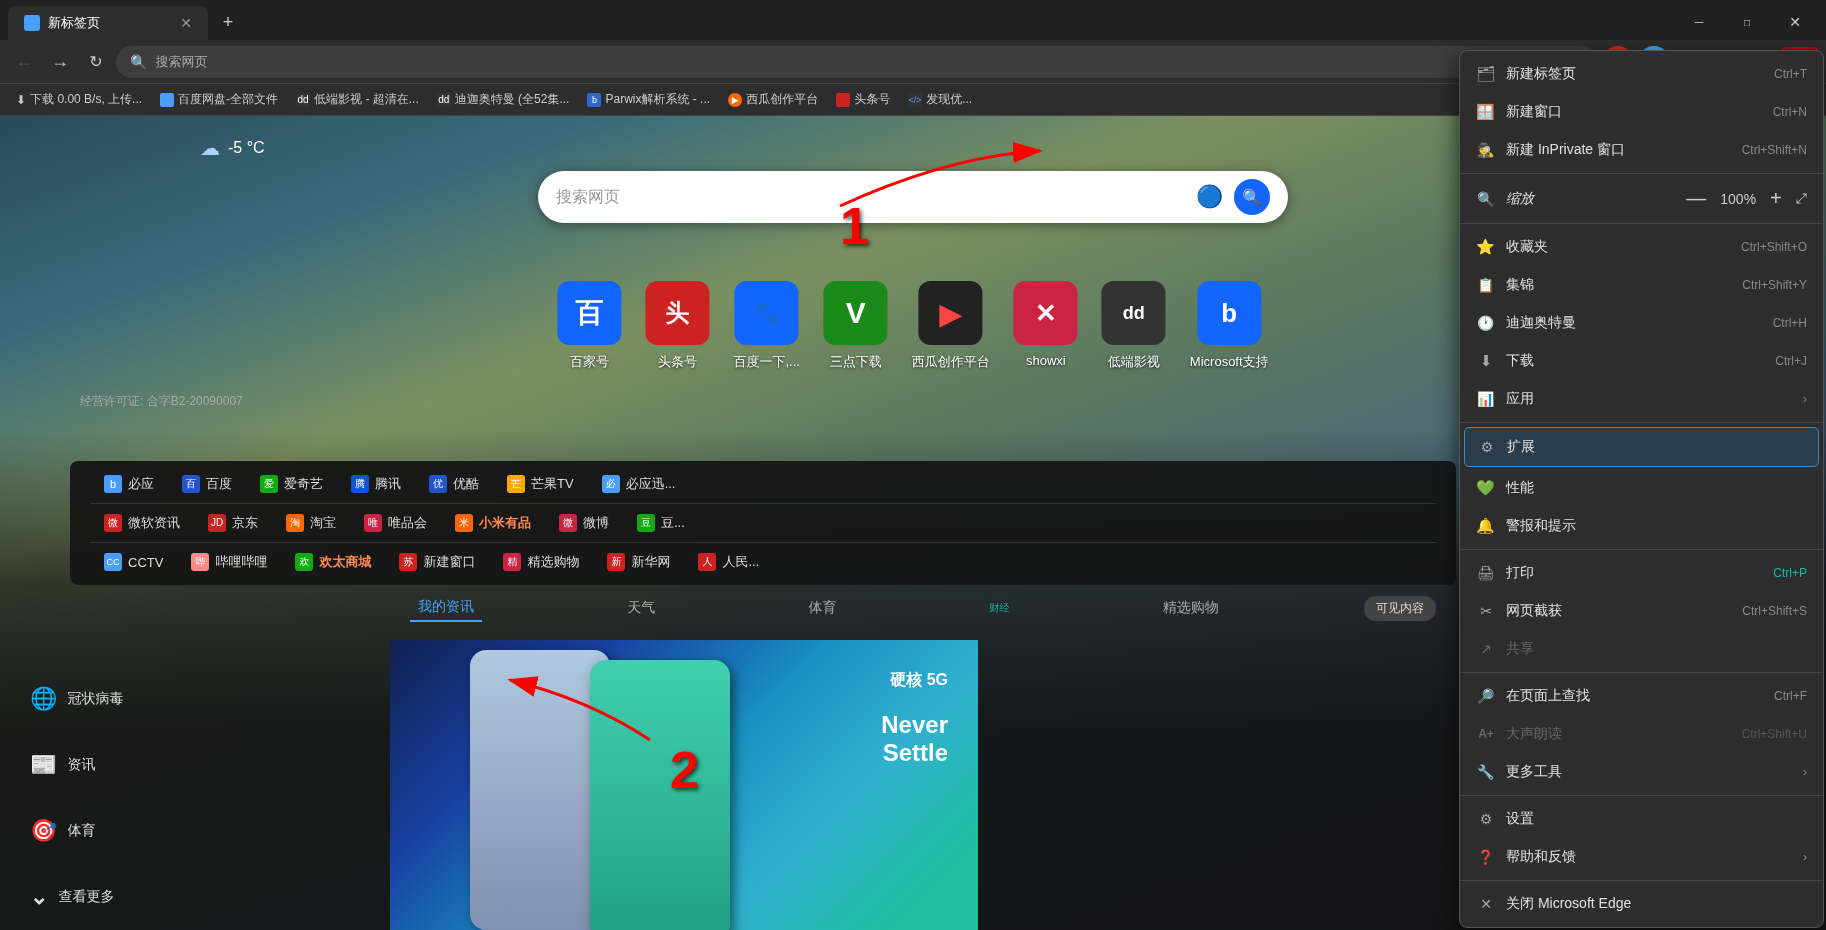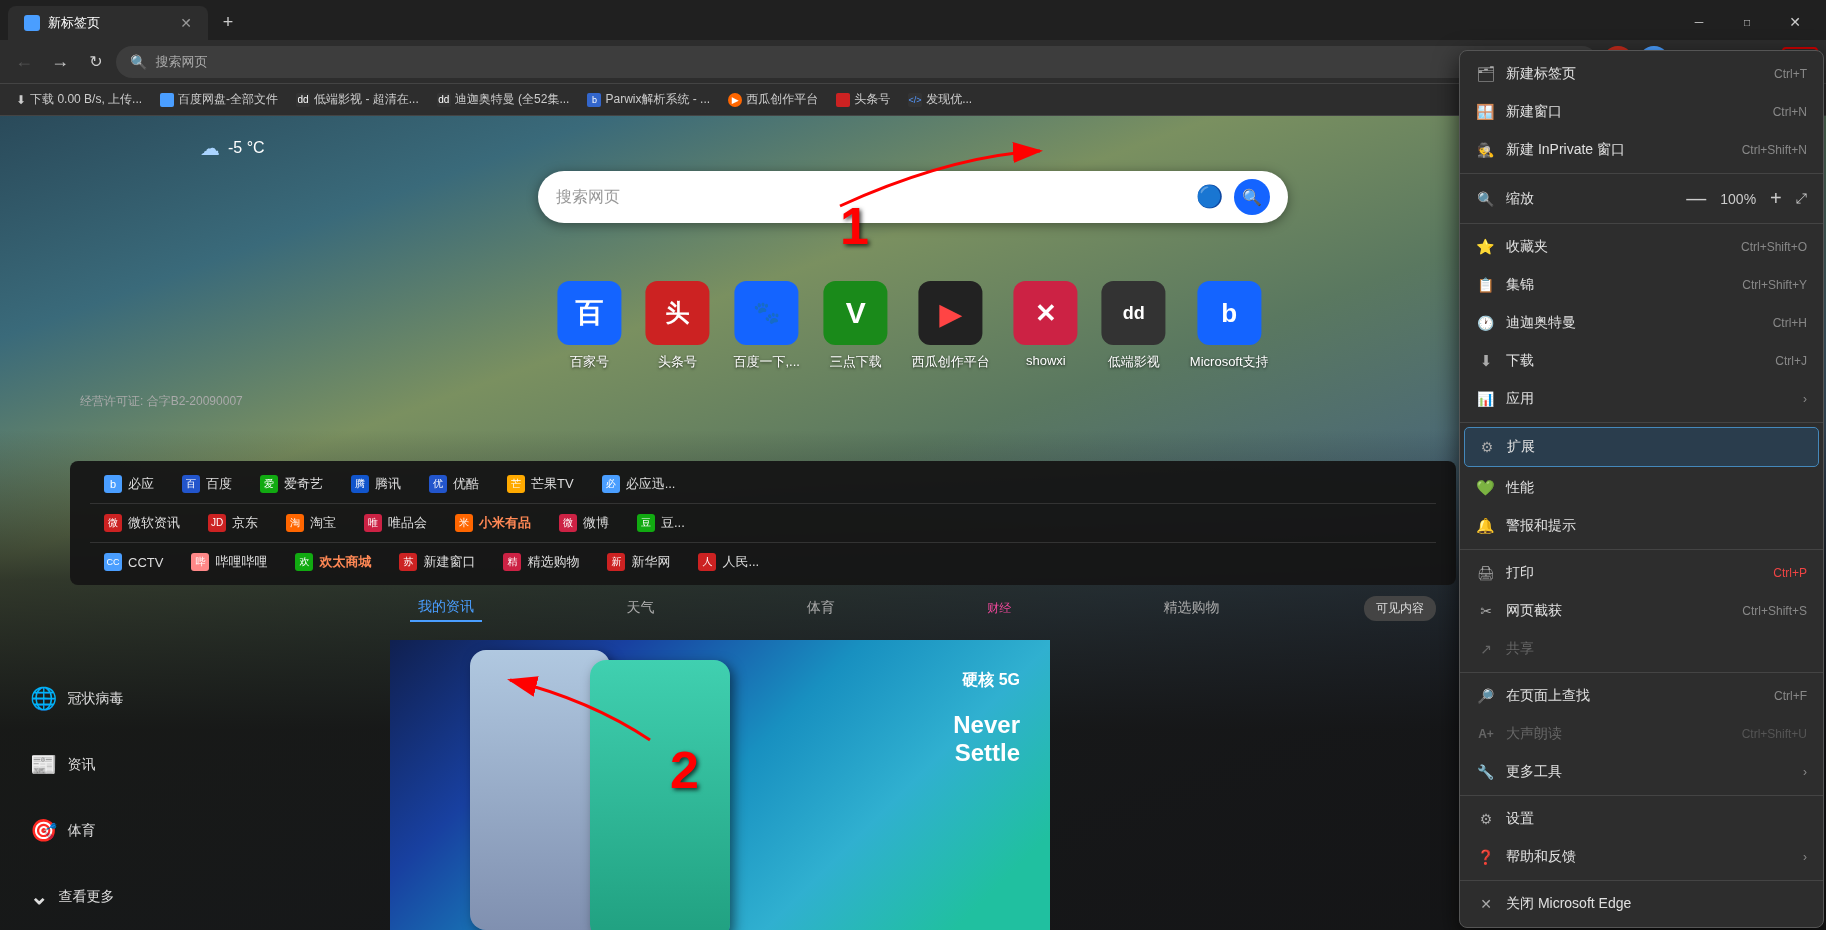"缩放" span { font-style: none -> italic }
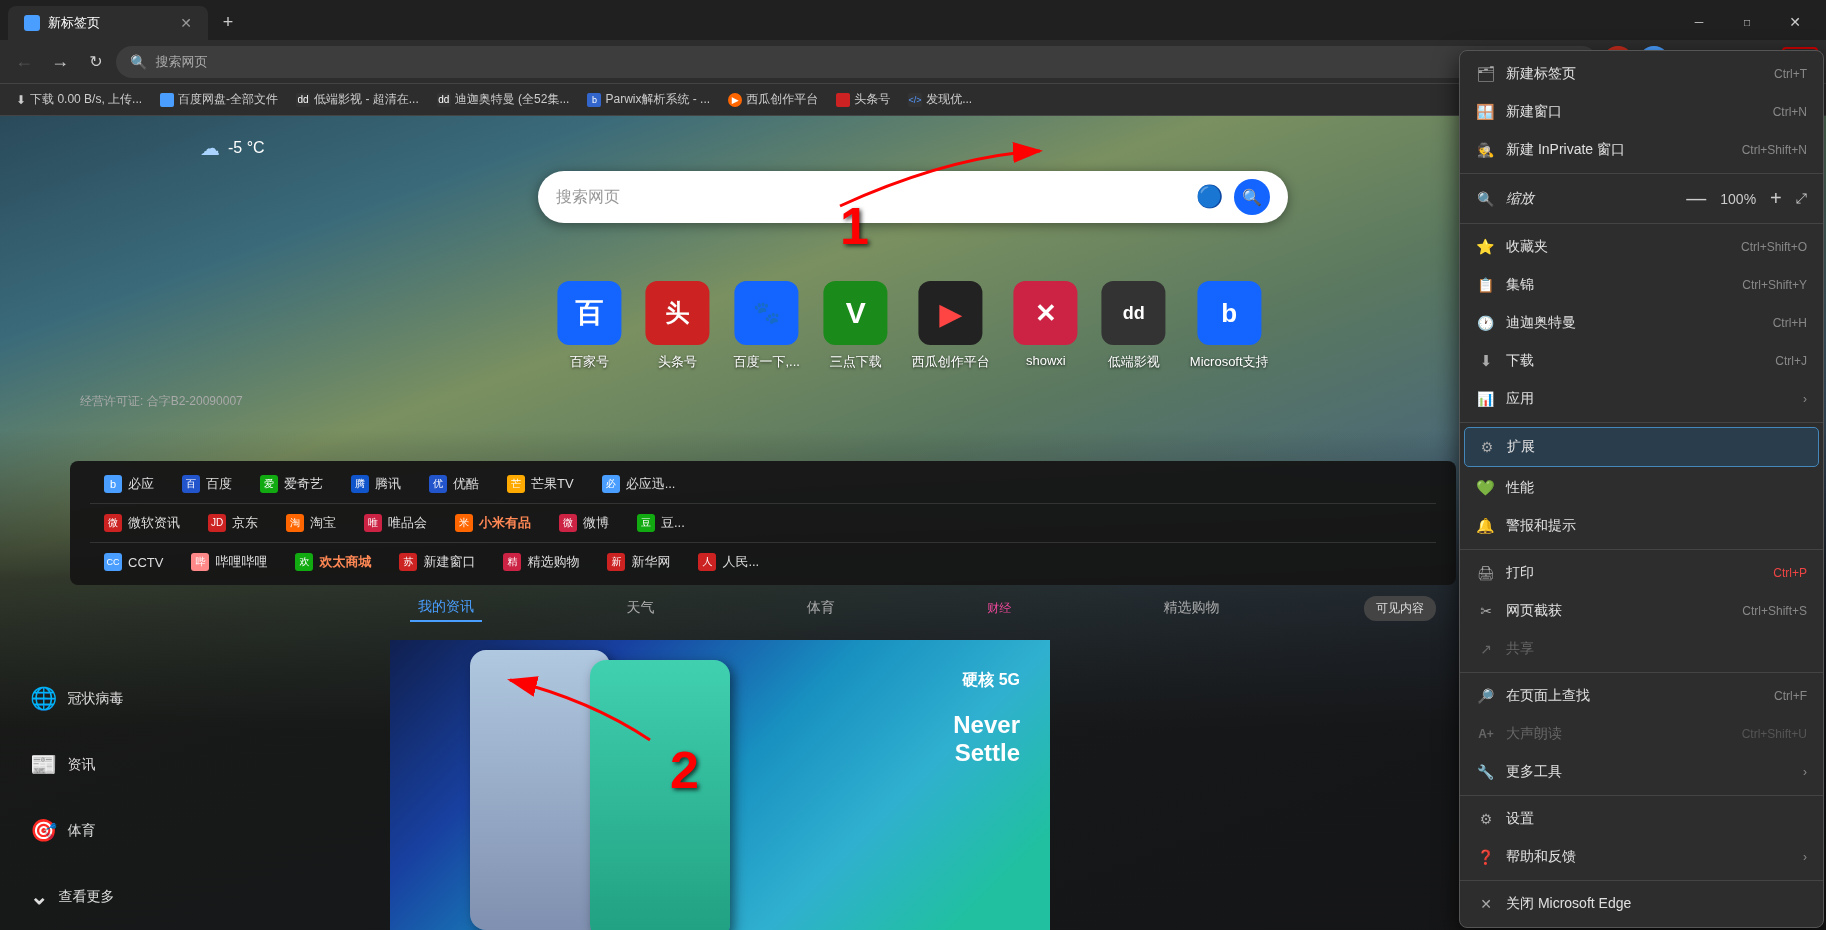"Ctrl+P" span { color: #ef4444 -> #14b8a6 }
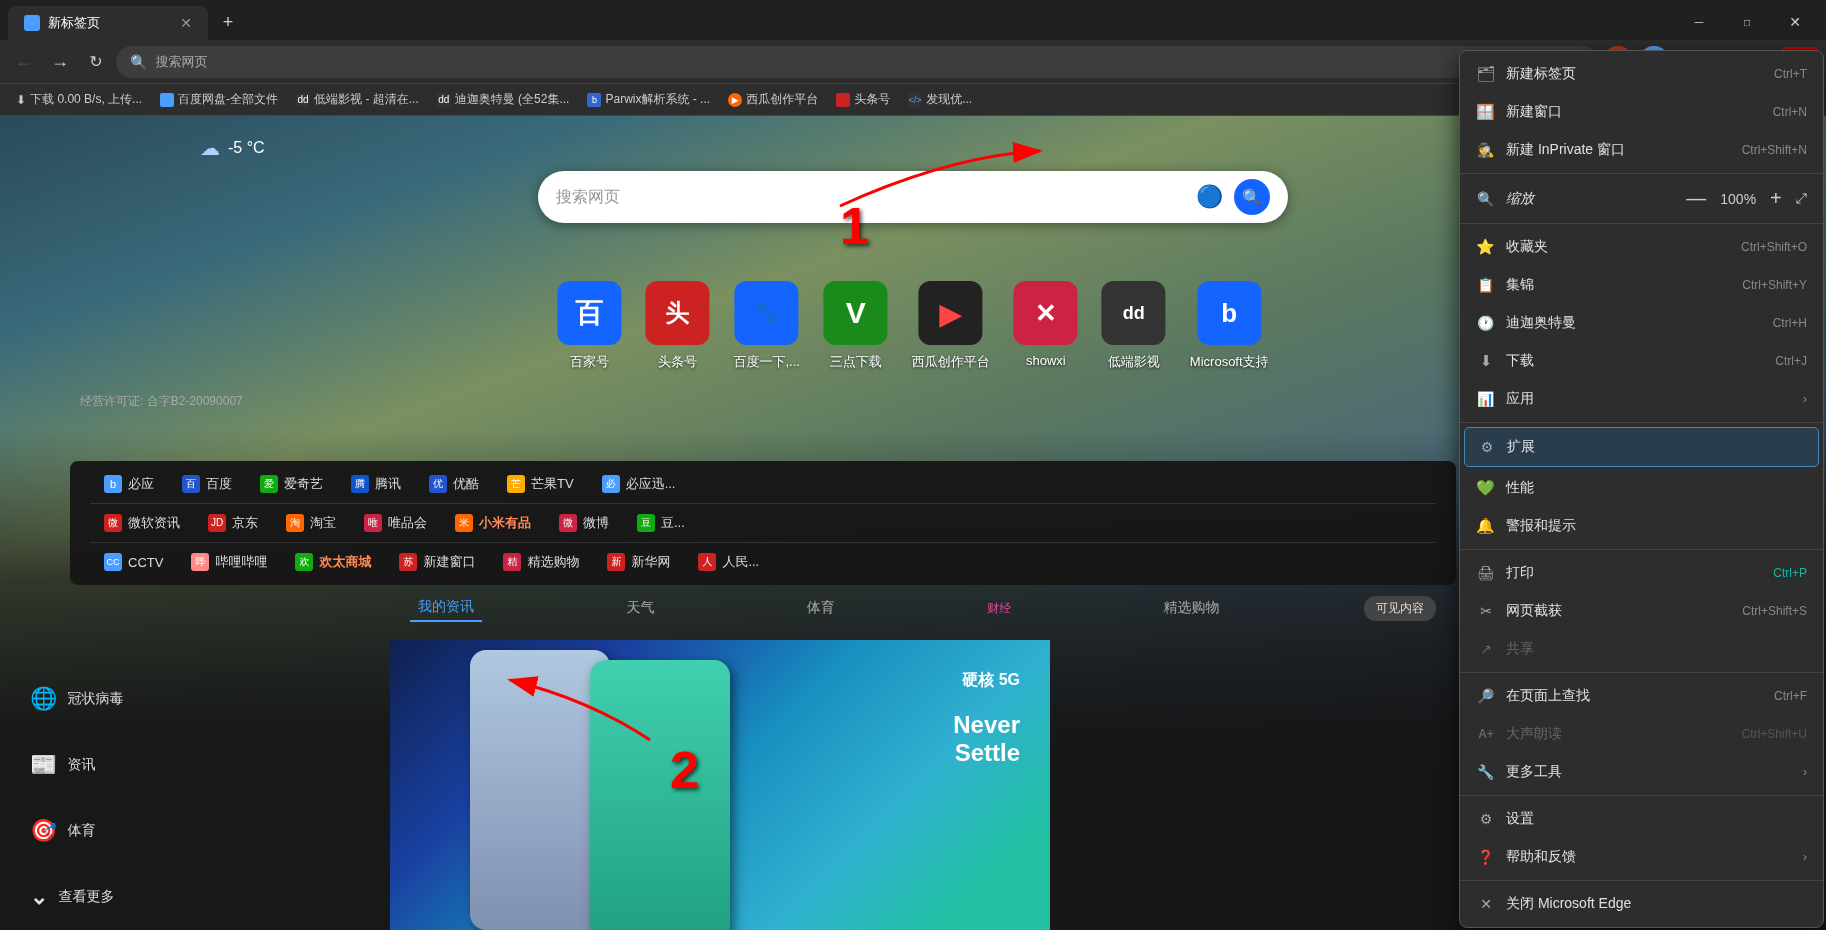"财经" div { color: #ec4899 -> #14b8a6; font-size: 12px -> 10px }
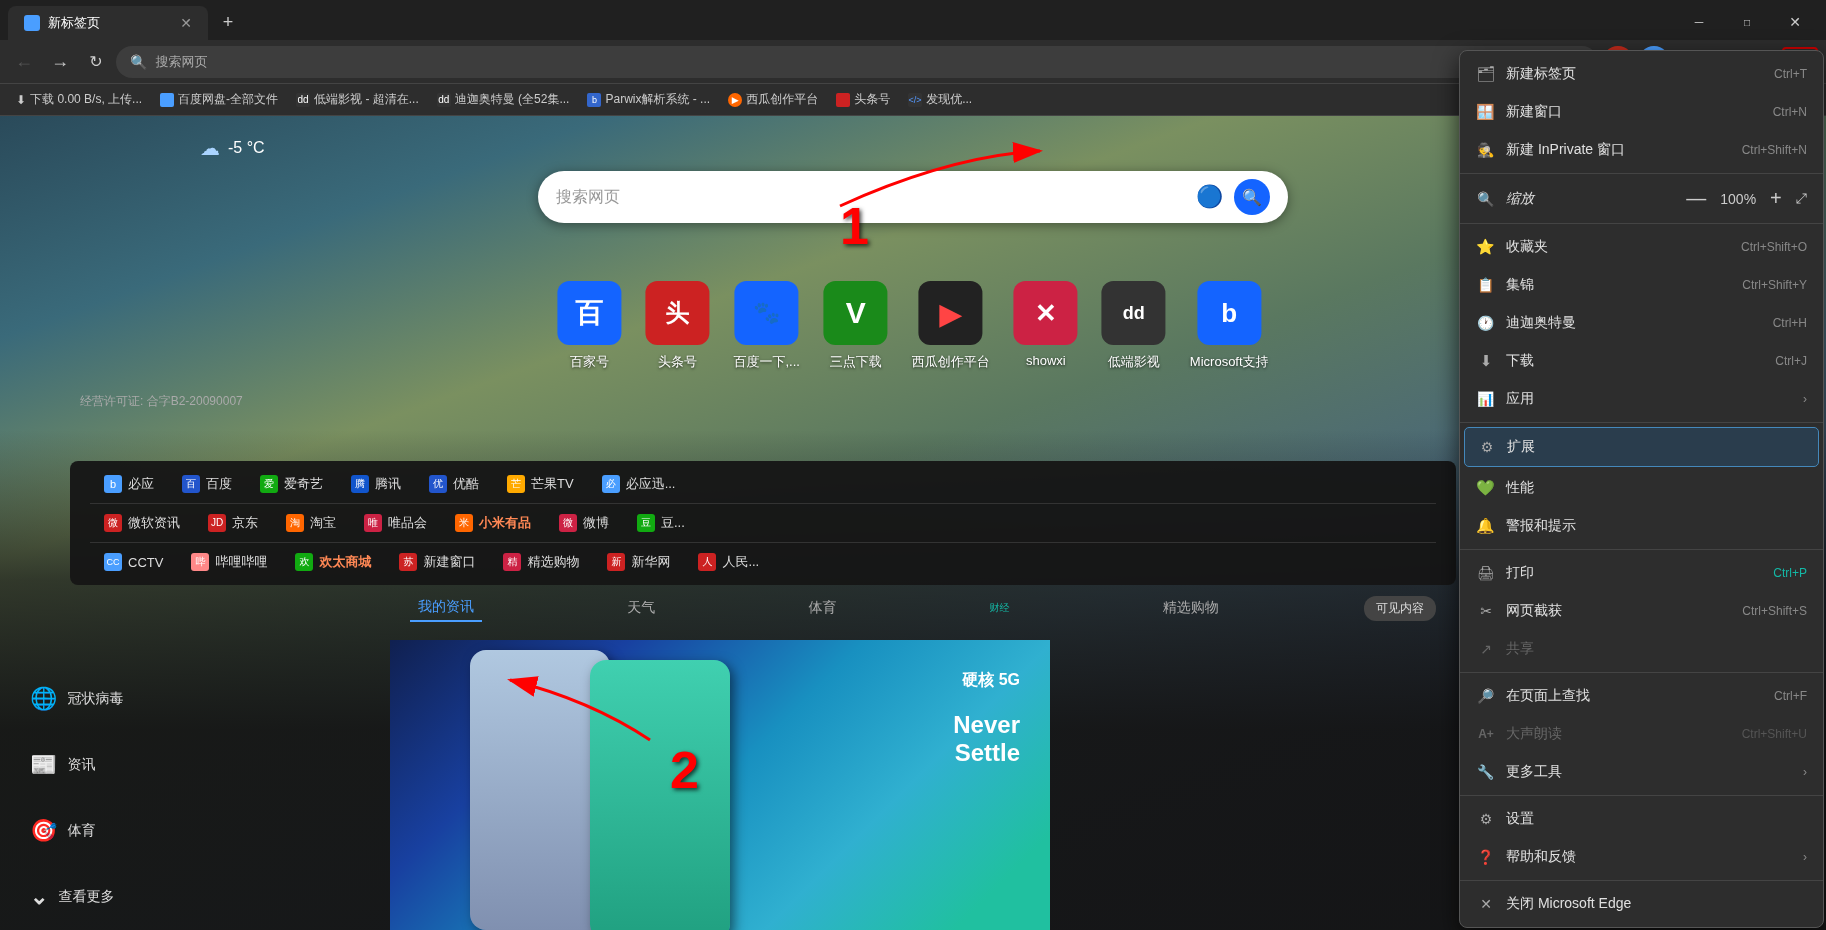"硬核 5G" div { width: 660px -> 588px }
